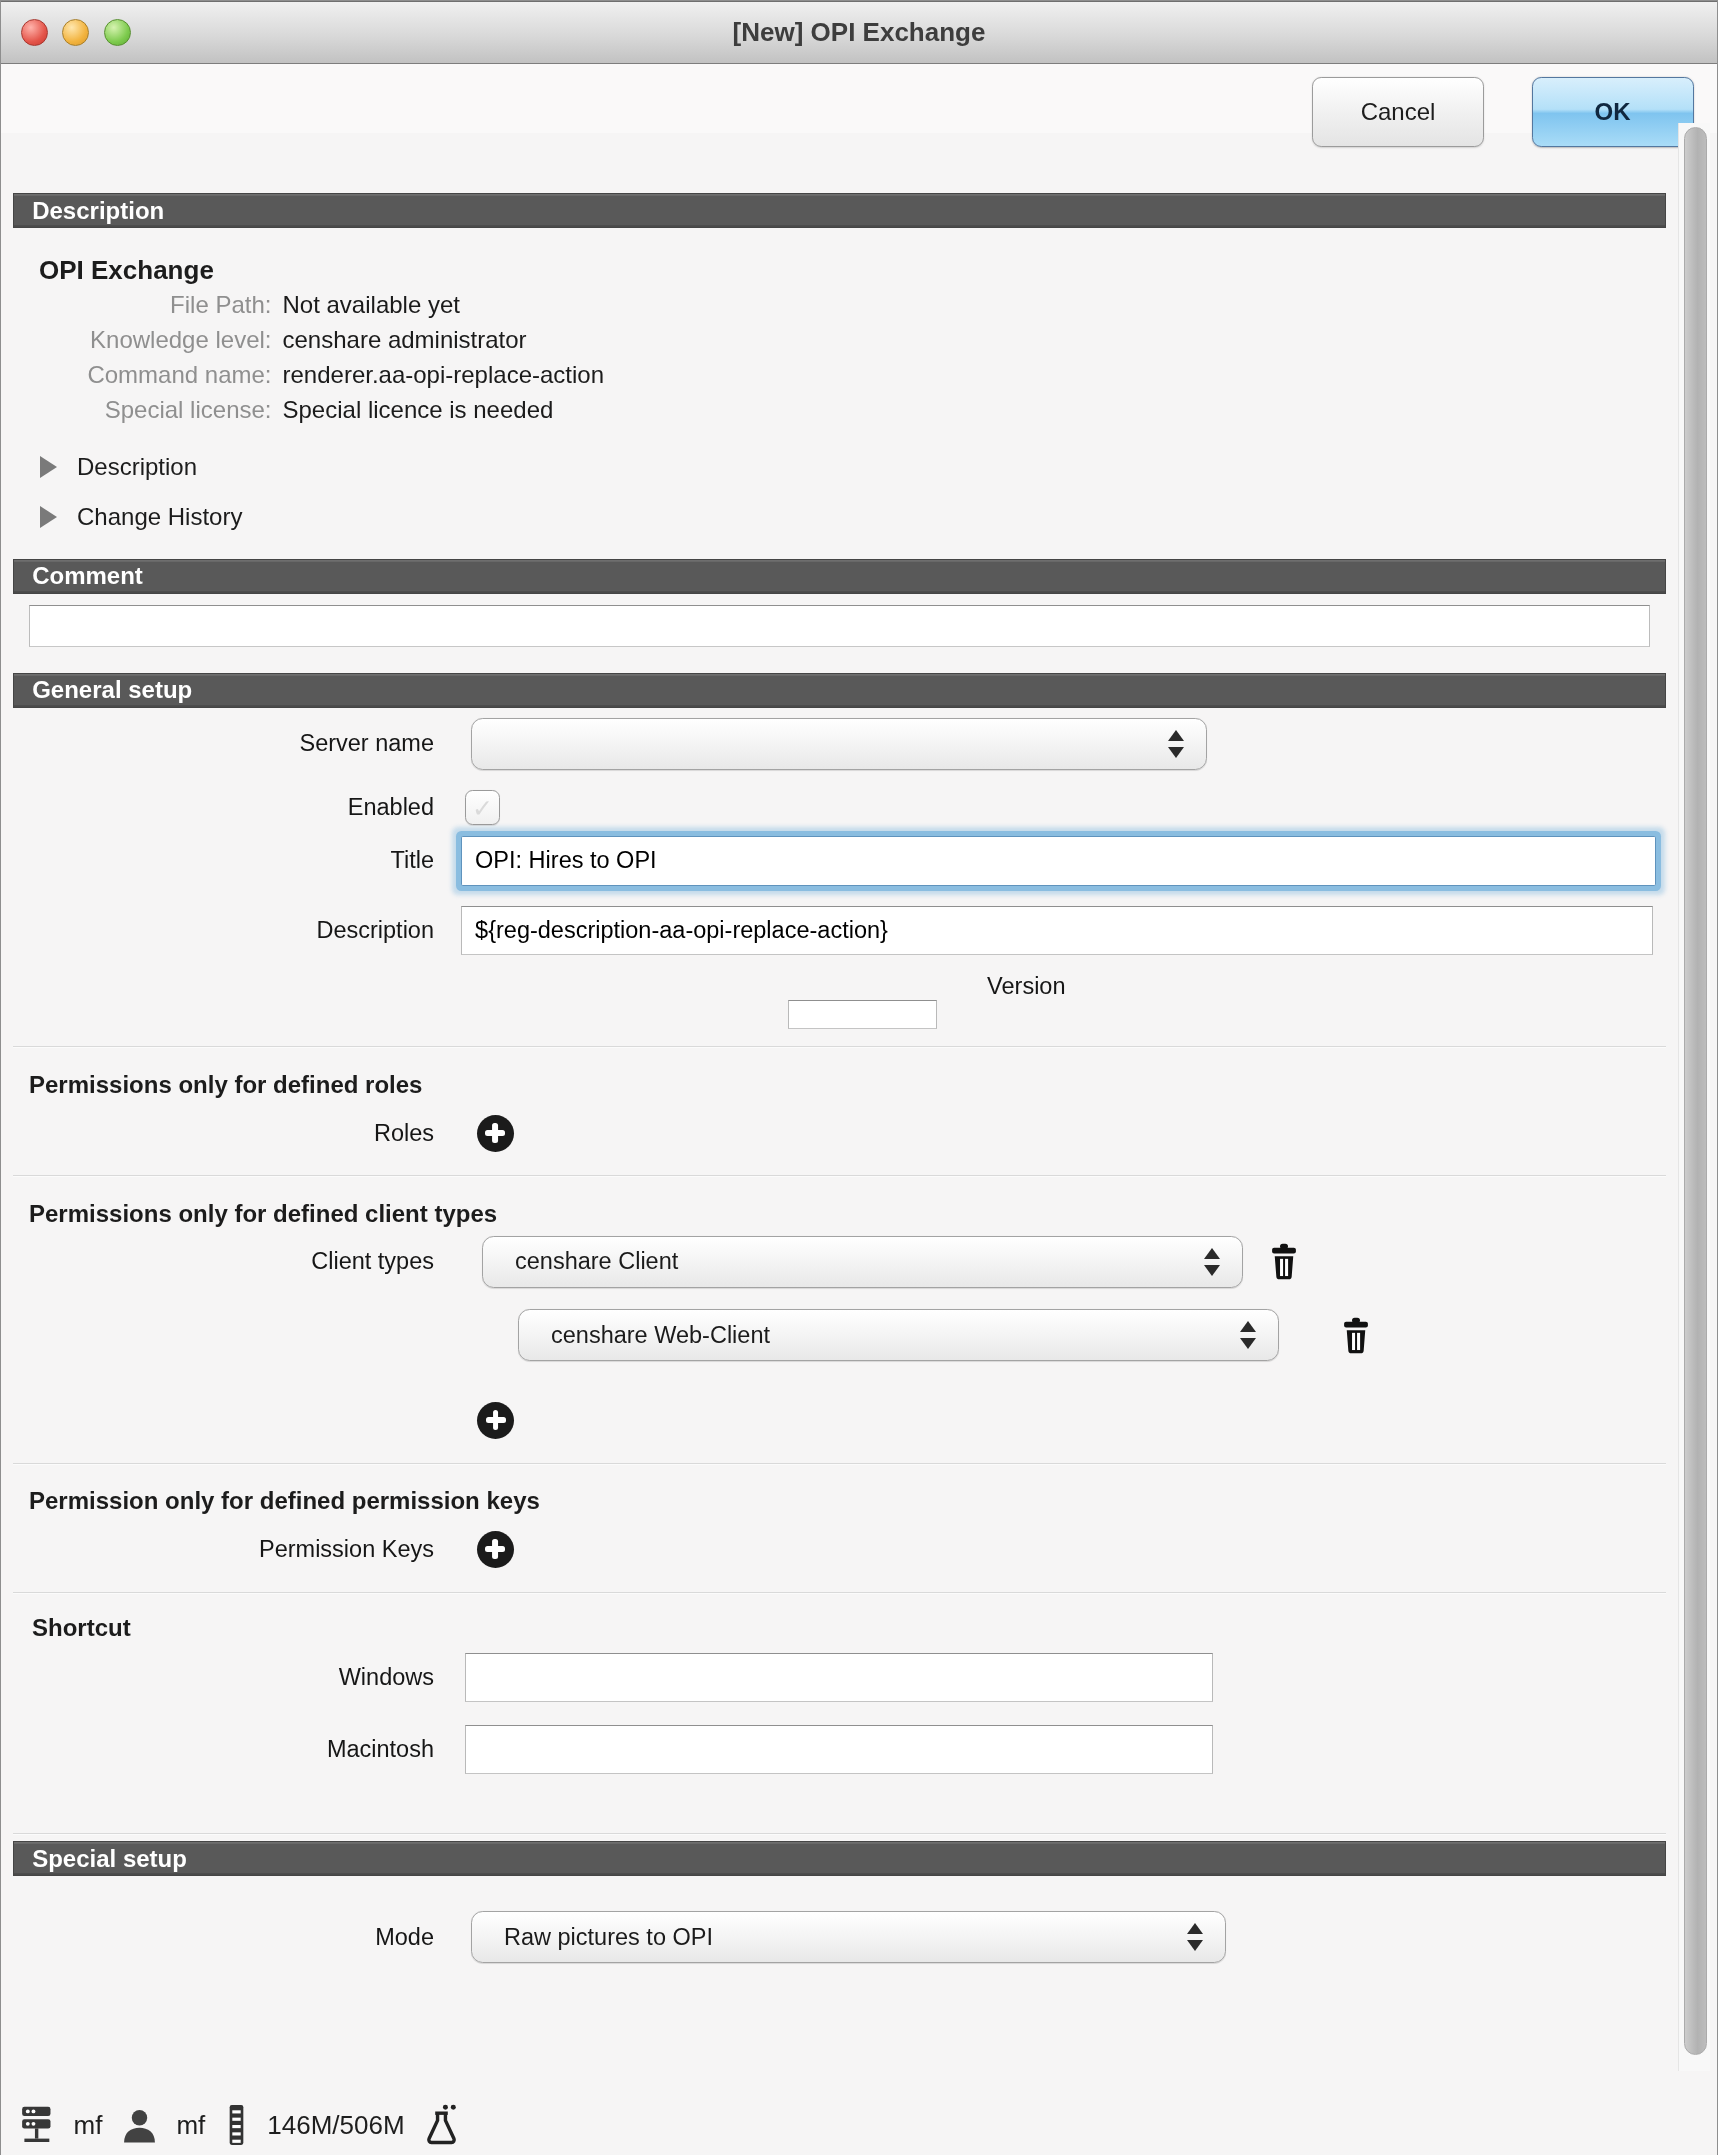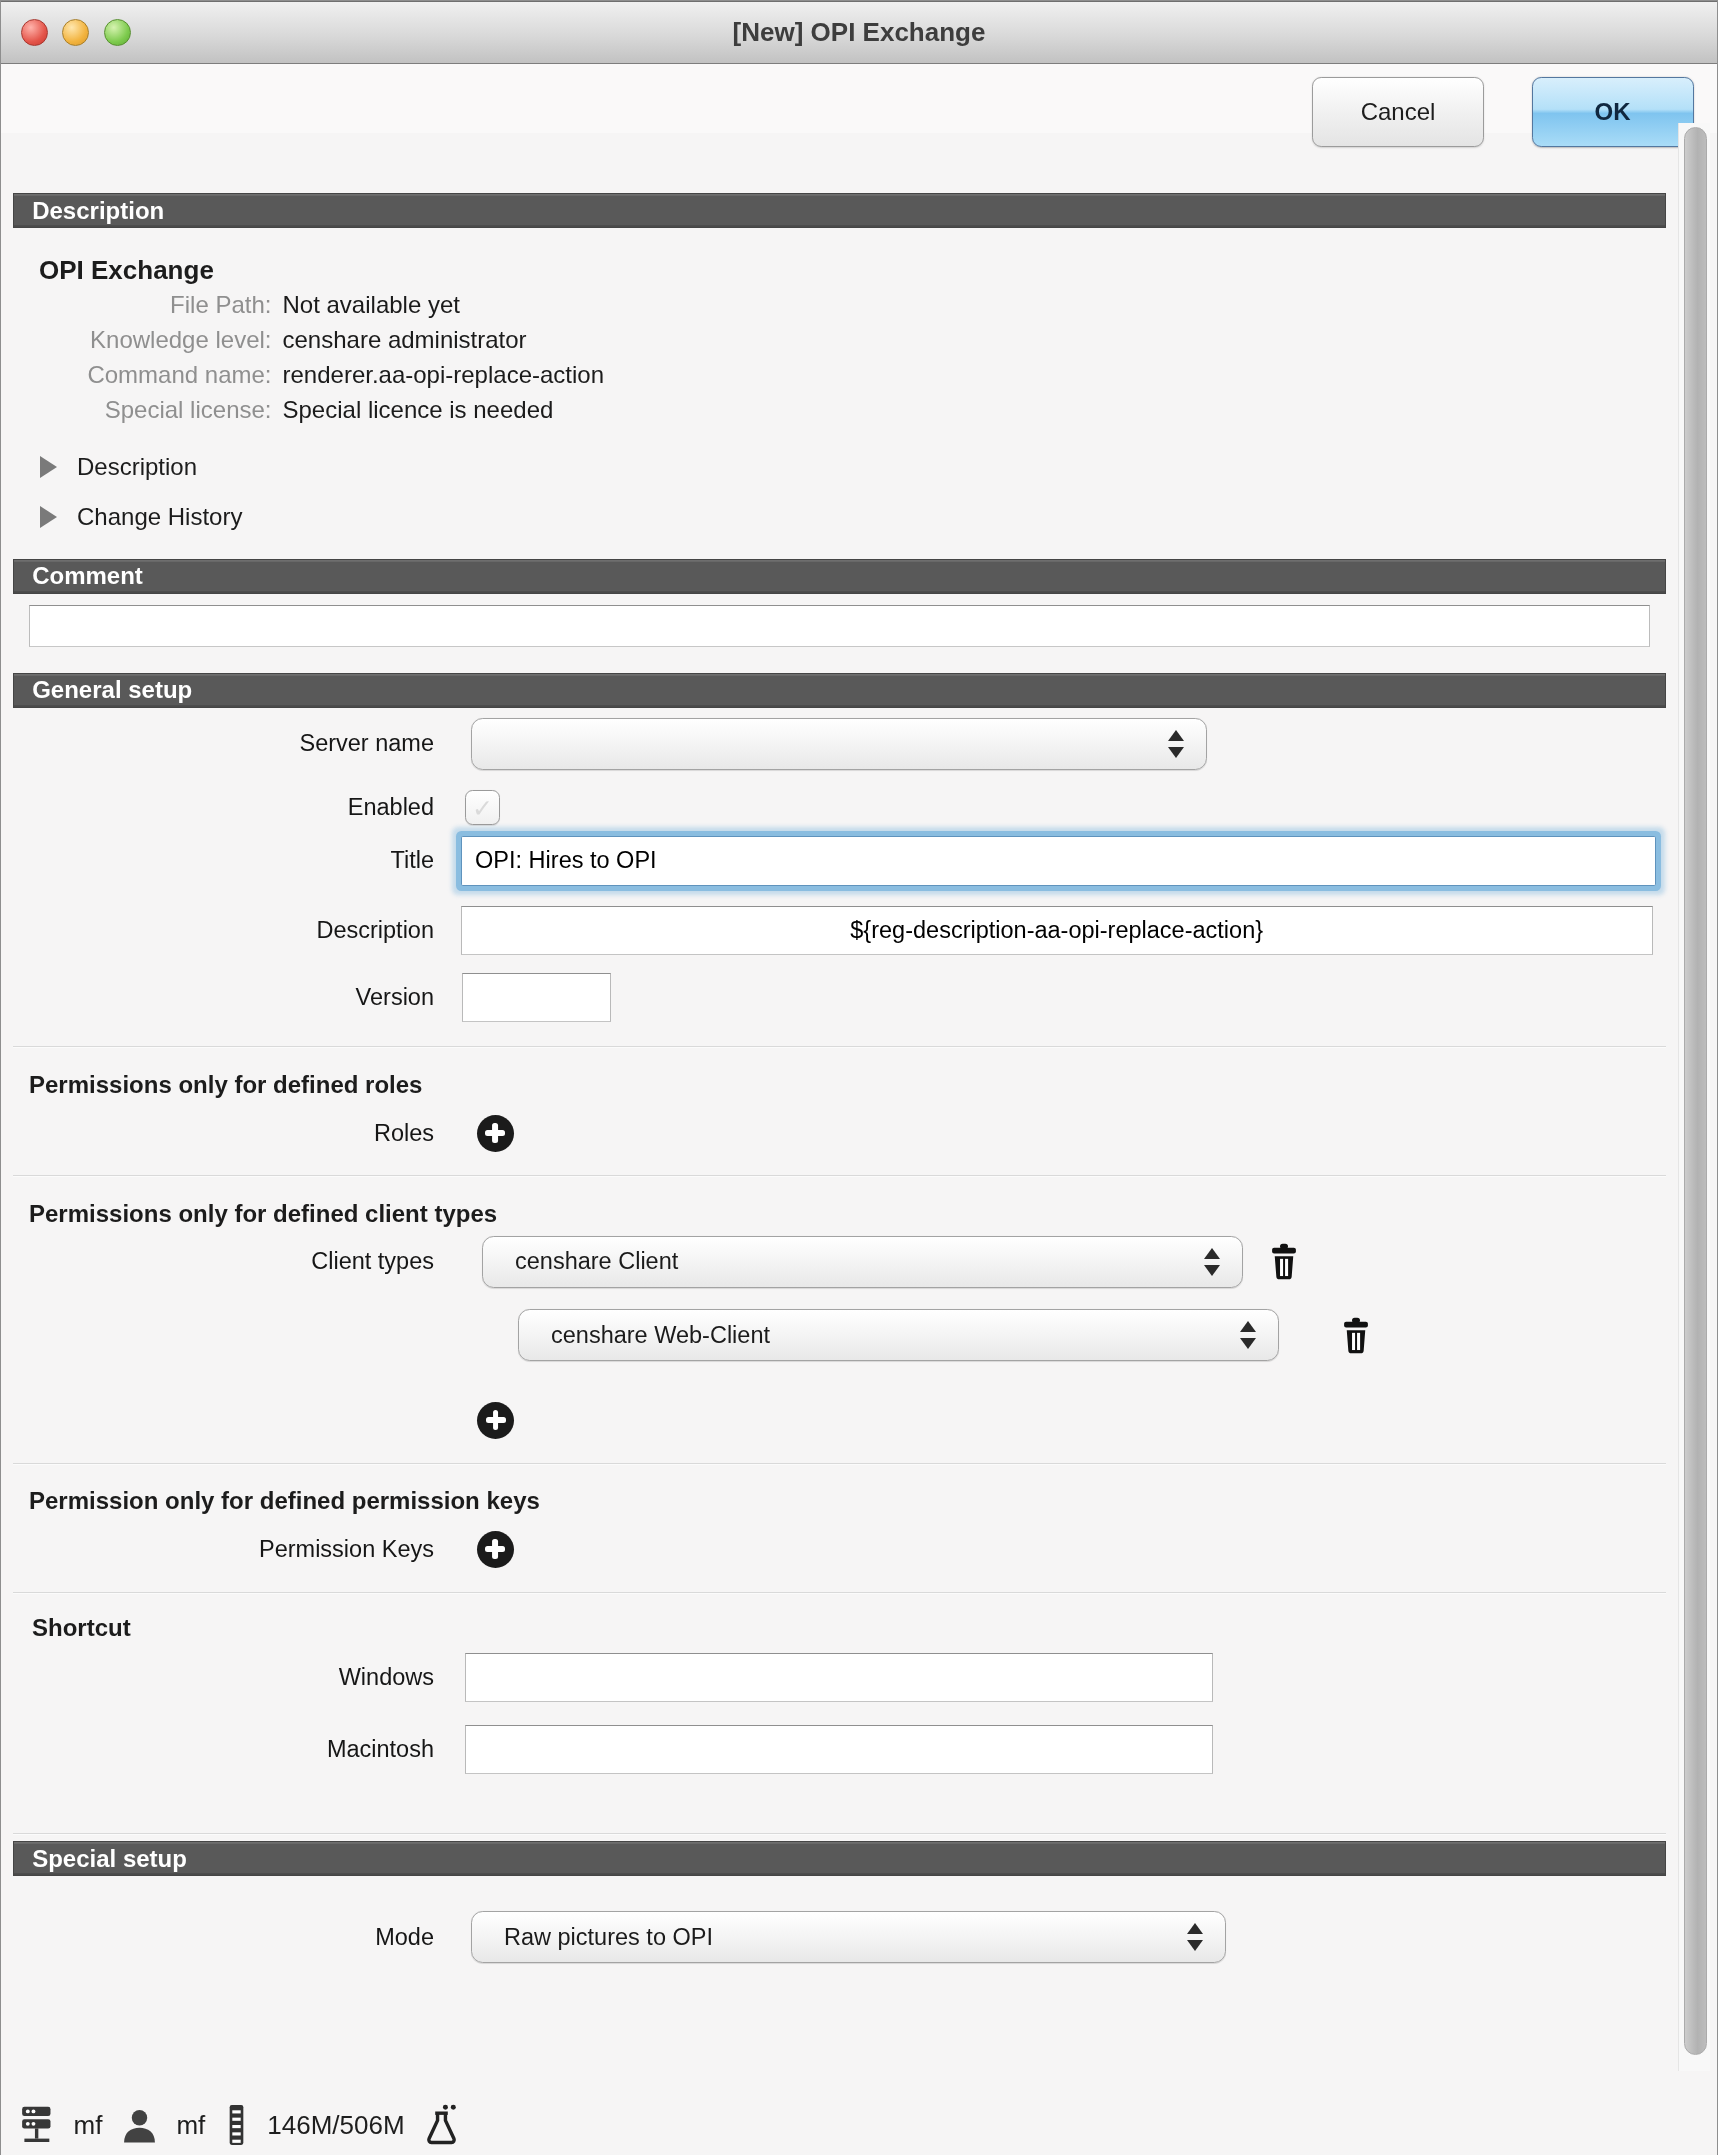"${reg-description-aa-opi-replace-action}" .desc-input { text-align: center -> none }
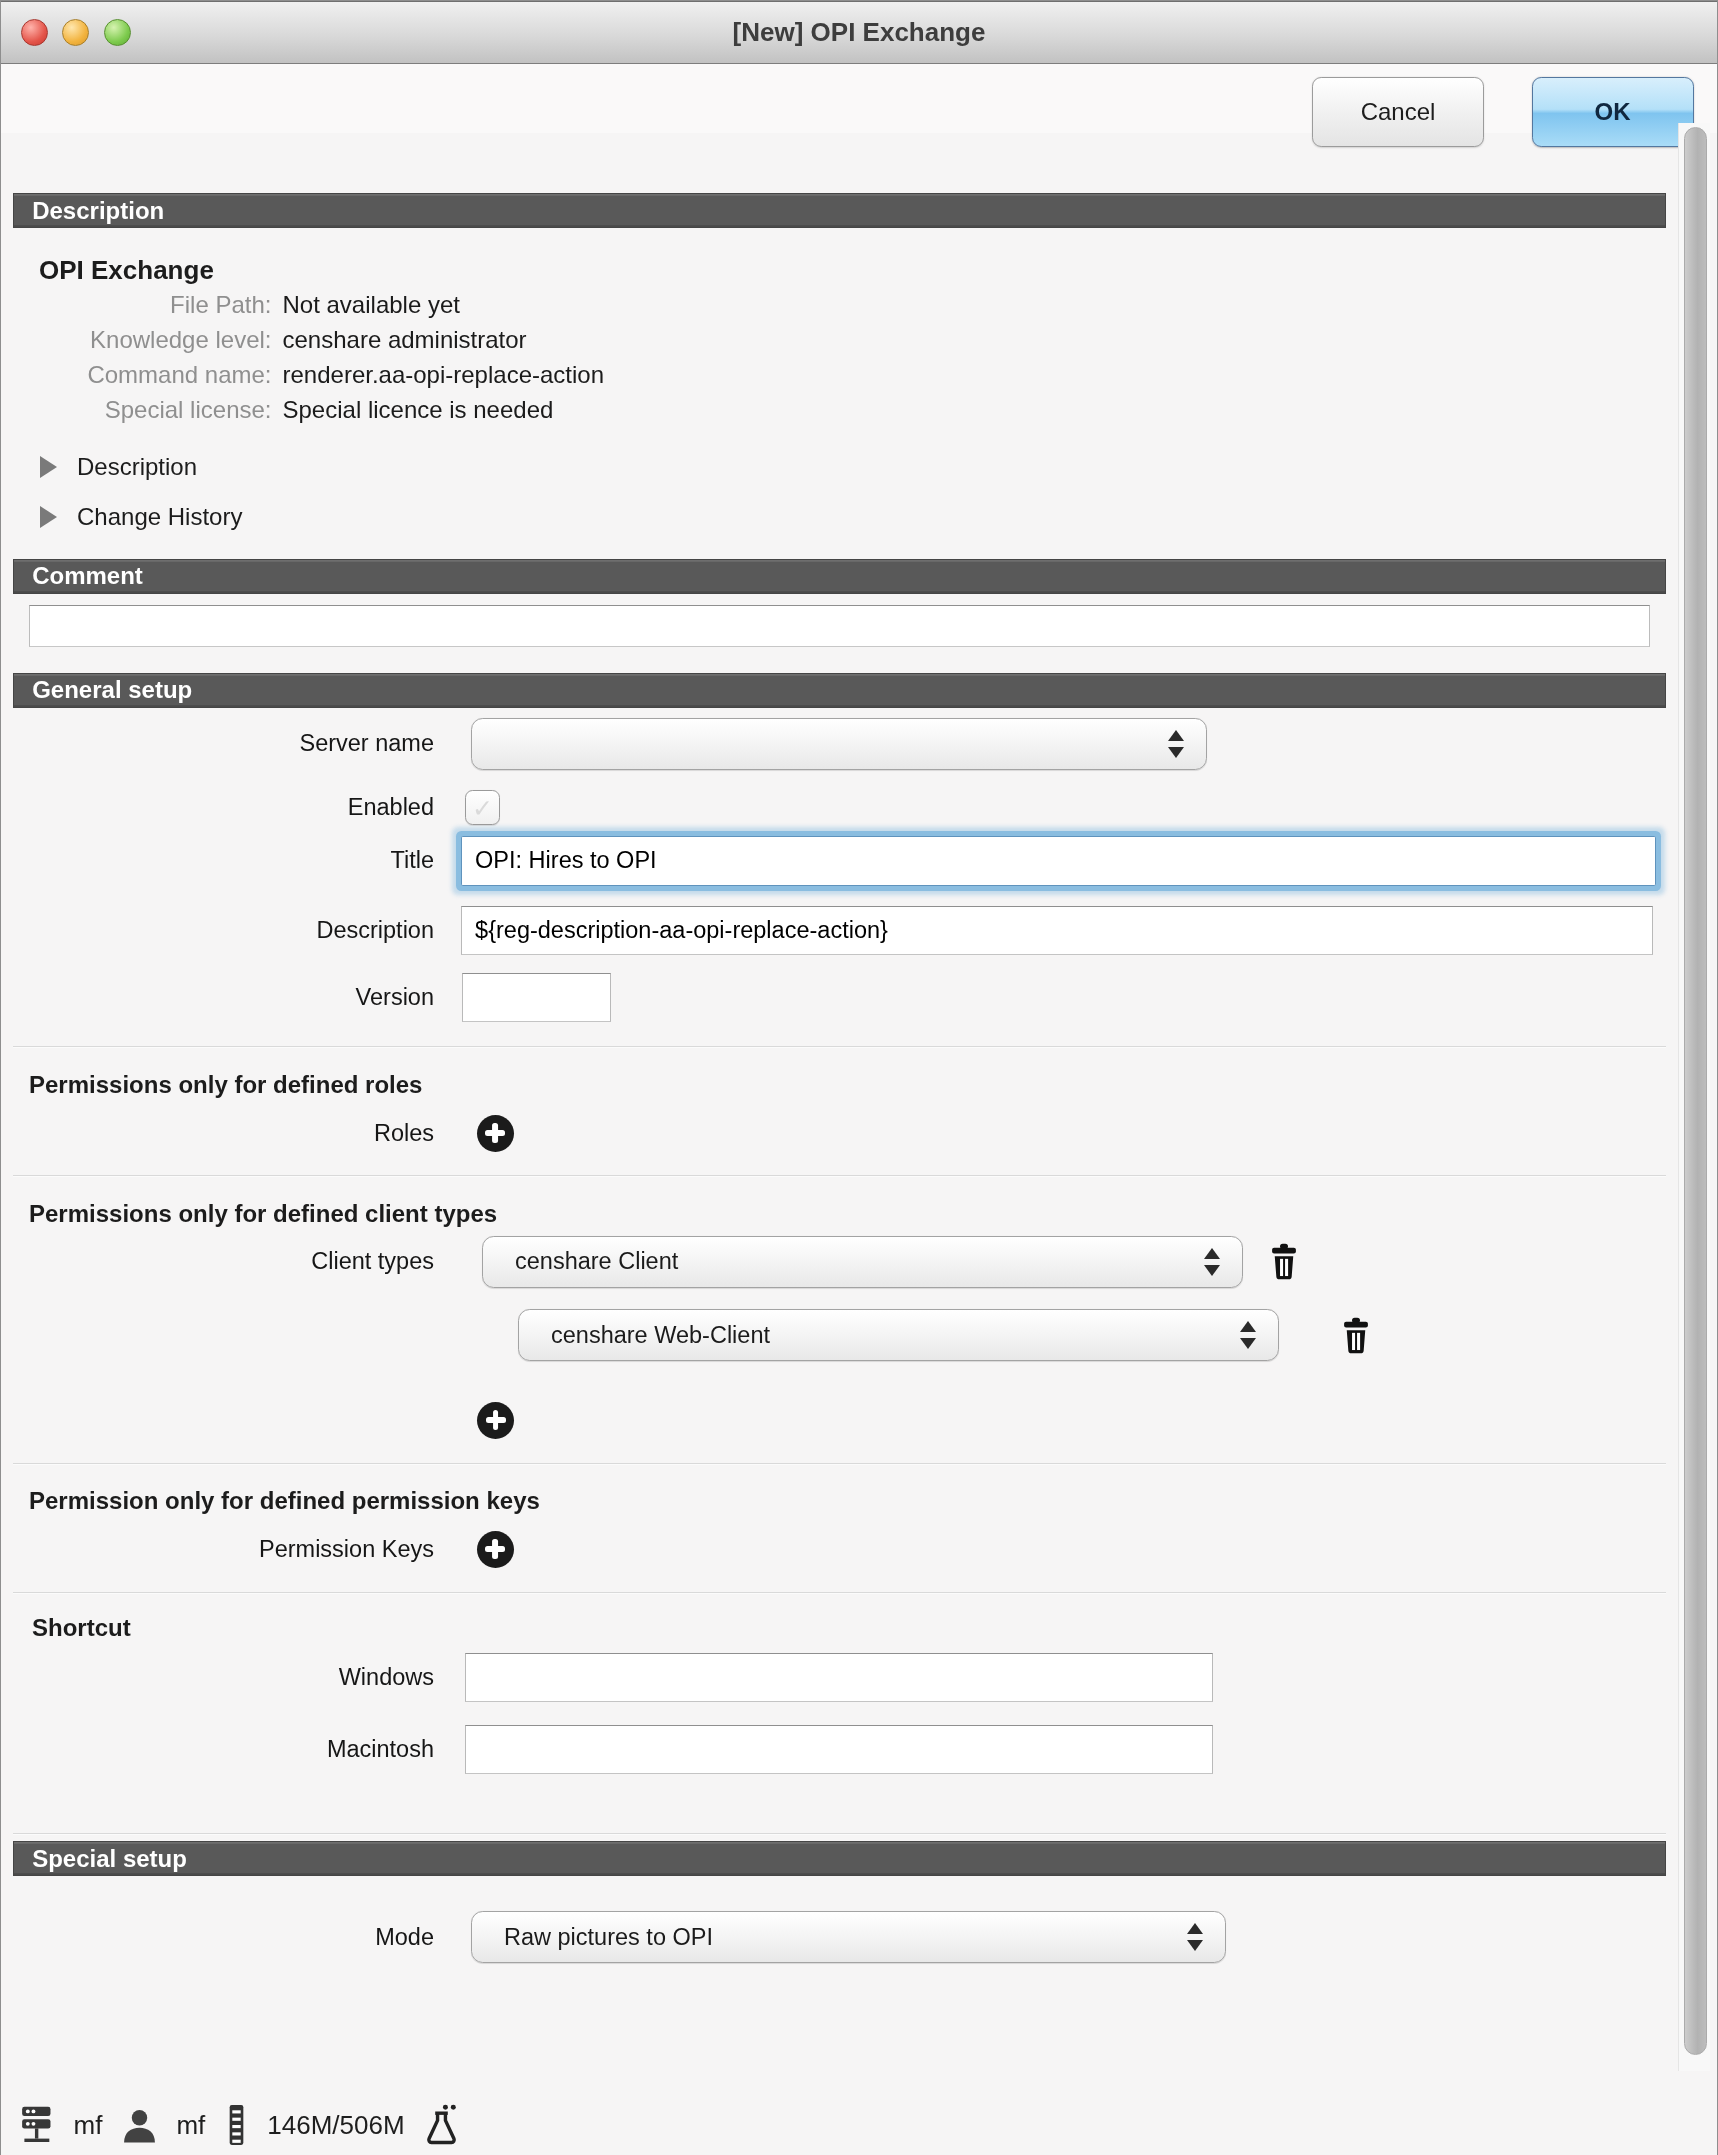"Version" .row-version { flex-direction: none -> column }
